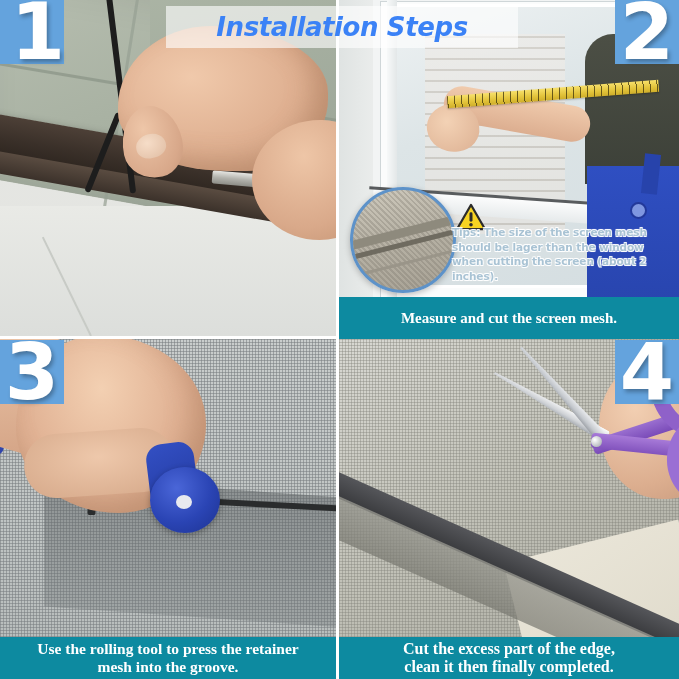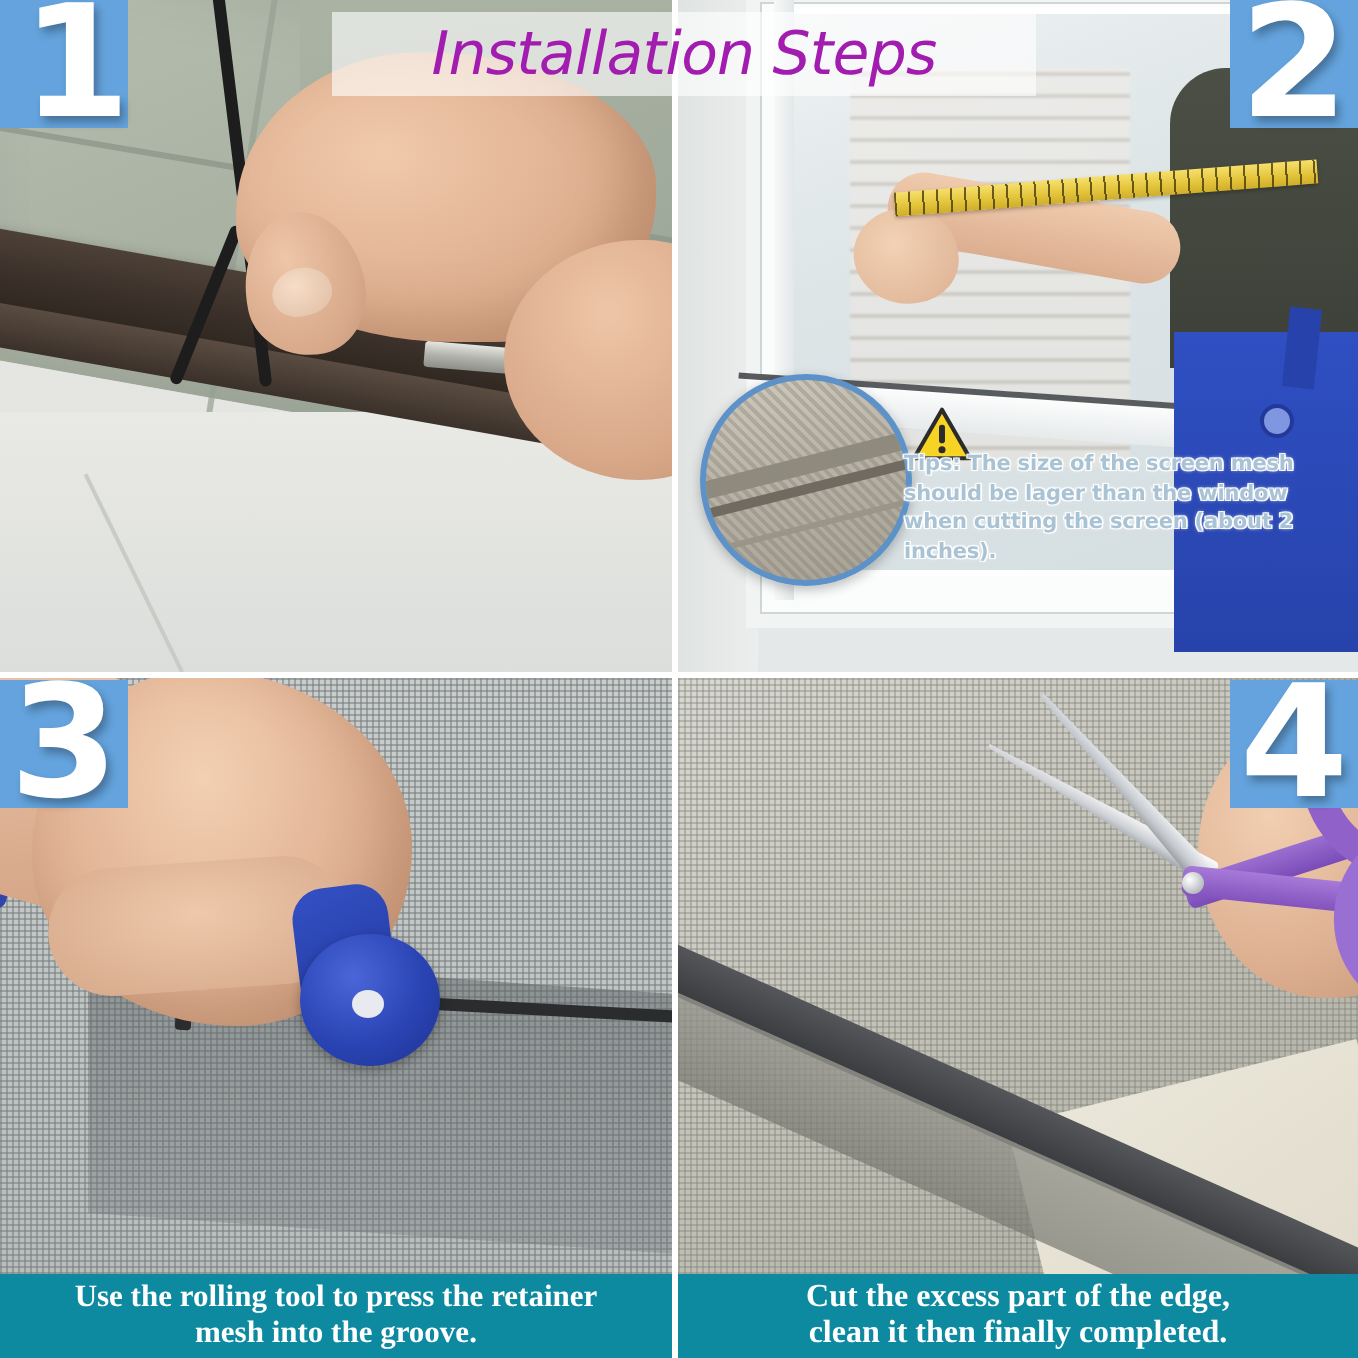"Installation Steps" .title-text { color: #a21caf -> #3b82f6; font-size: 30px -> 26px; font-weight: 400 -> 700 }
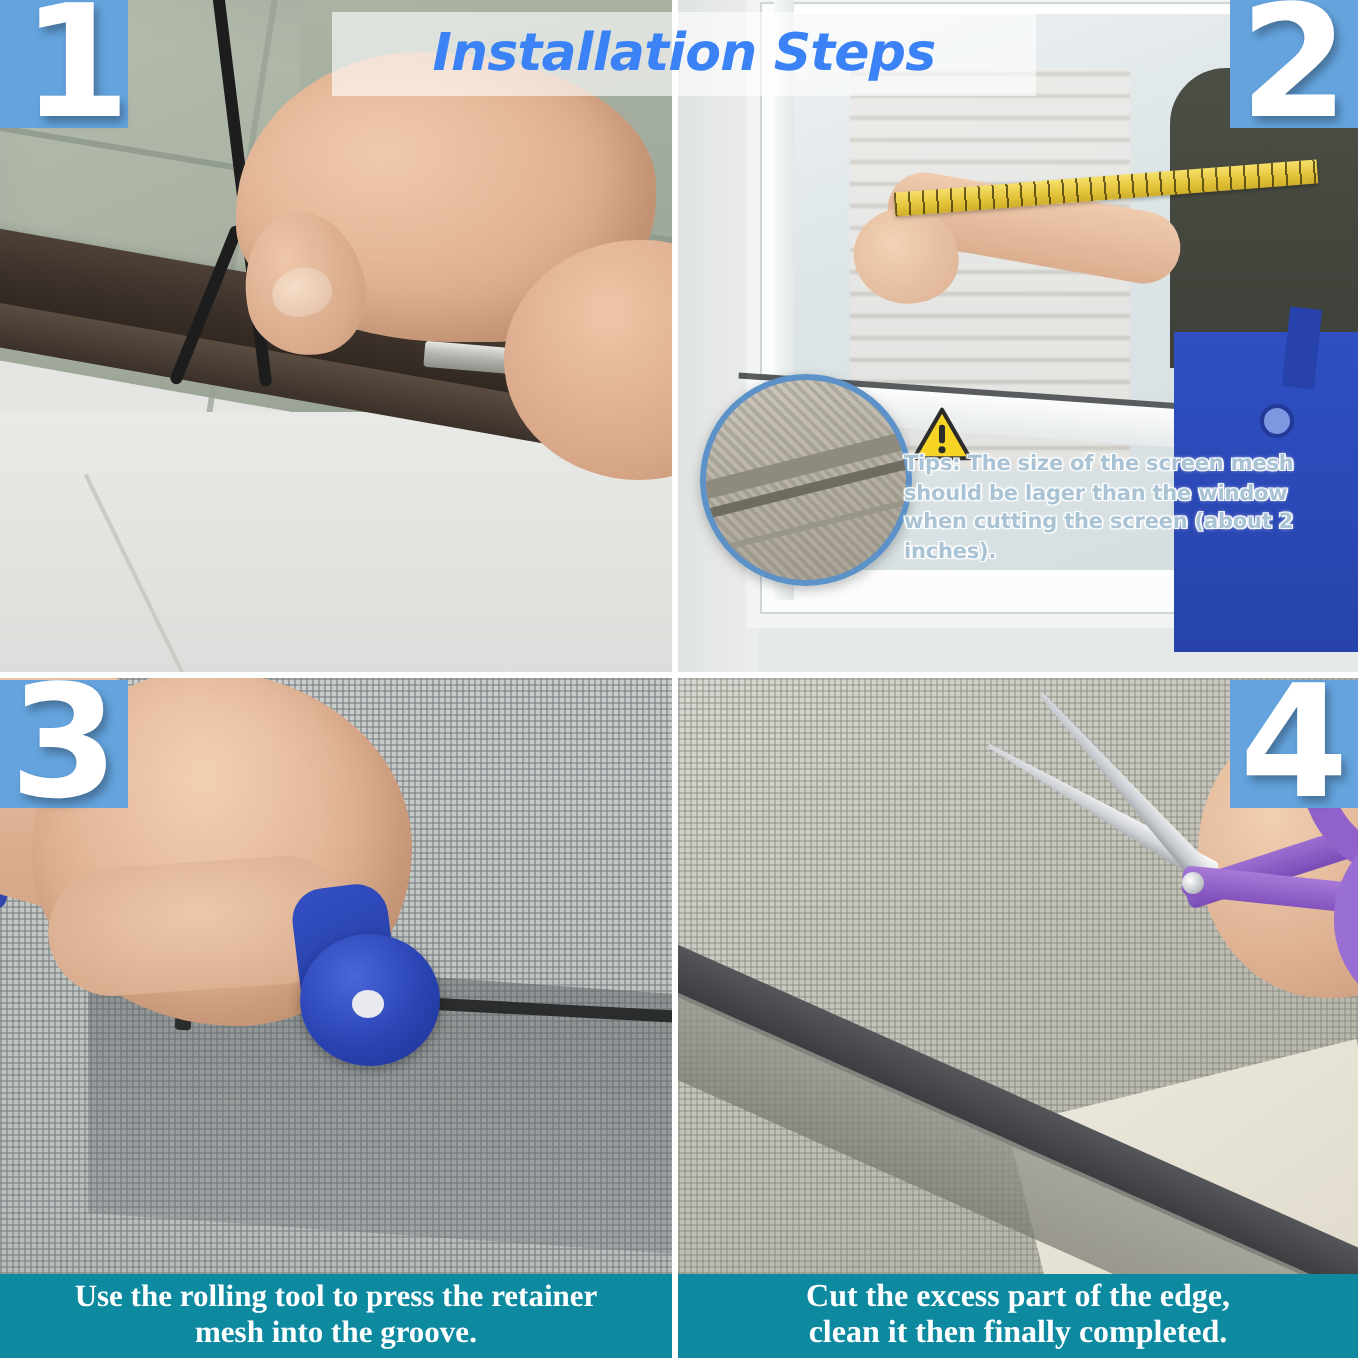"Measure and cut the screen" div.caption { html: none -> <div> <span>Measure and cut the screen mesh.</span> </div> }
